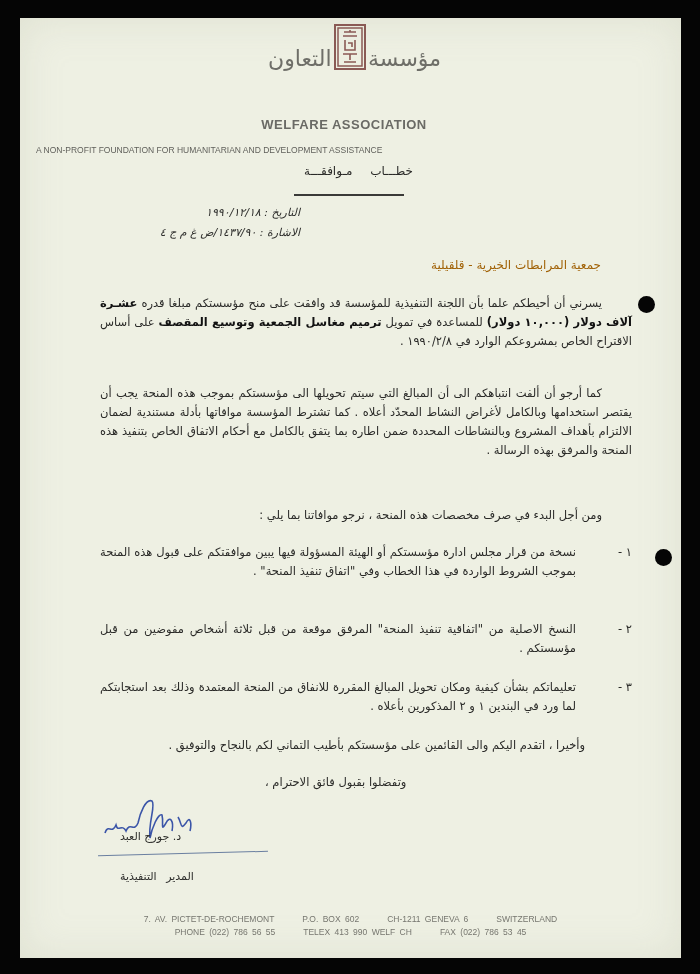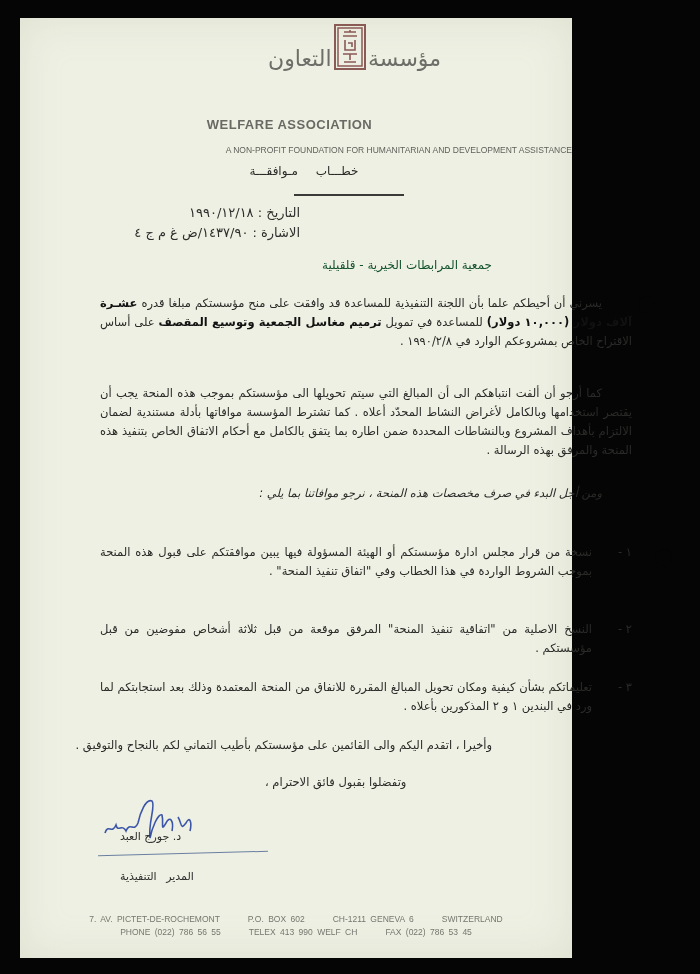"التعاون" .page { width: 552px -> 661px }
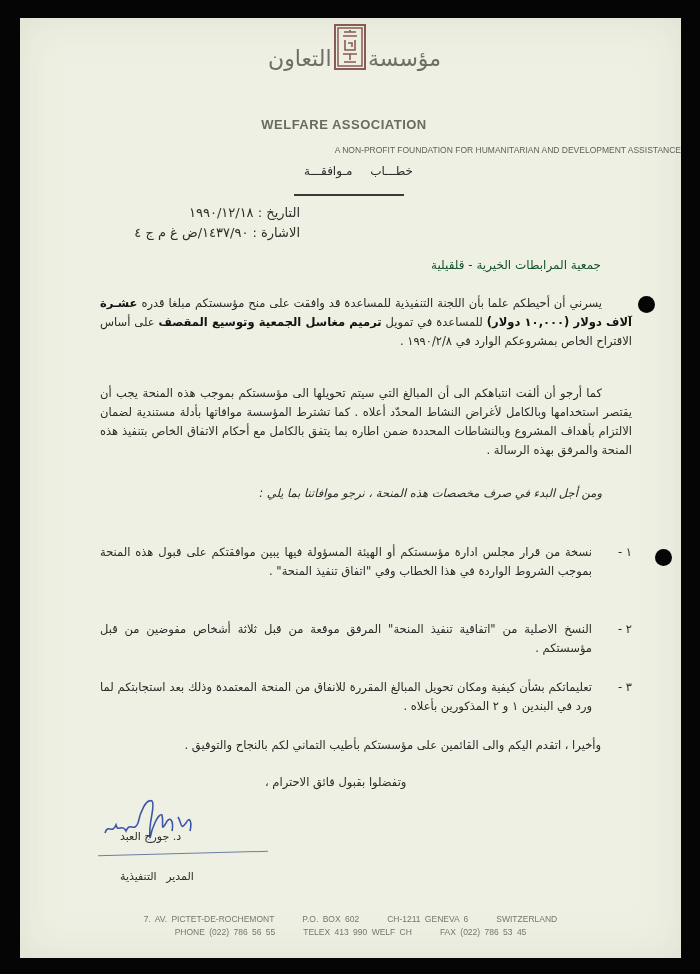"A NON-PROFIT FOUNDATION FOR HUMANITARIAN" .tagline { text-align: right -> left }
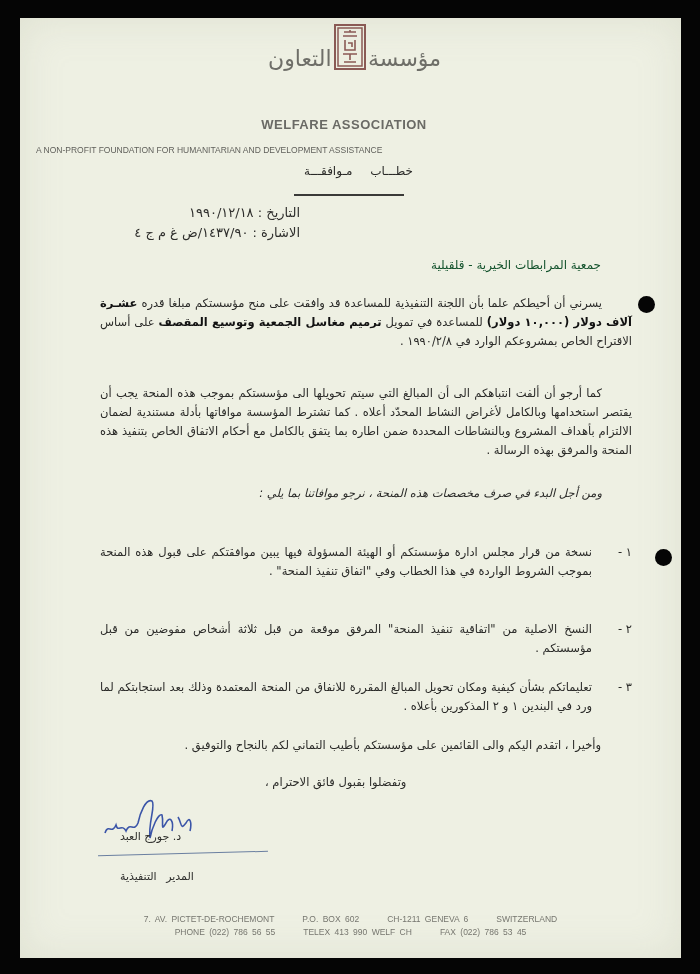"التاريخ : ١٩٩٠/١٢/١٨" .meta { font-size: 13px -> 11px; font-style: none -> italic }
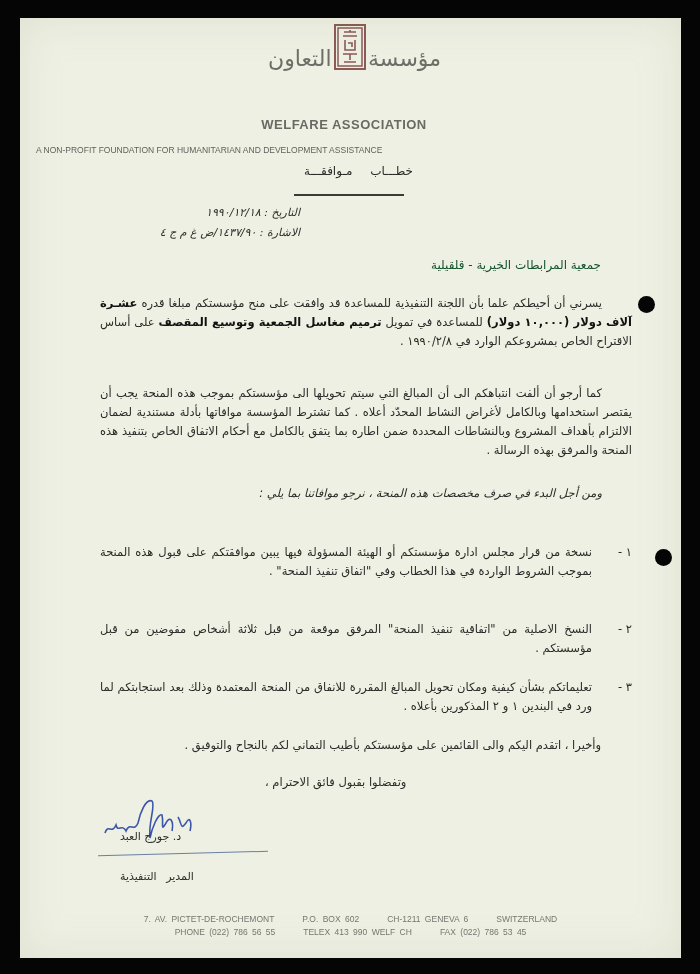"جمعية المرابطات الخيرية - قلقيلية" .recipient { color: #14532d -> #a16207 }
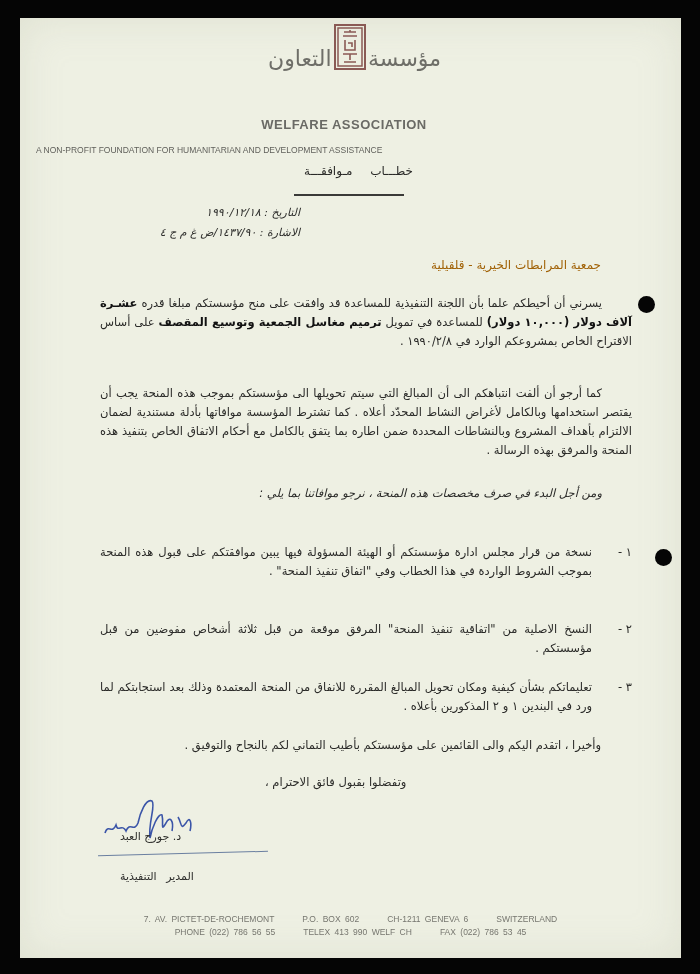"يسرني أن أحيطكم علما بأن" span { text: للمساعدة -> للمؤسسة }
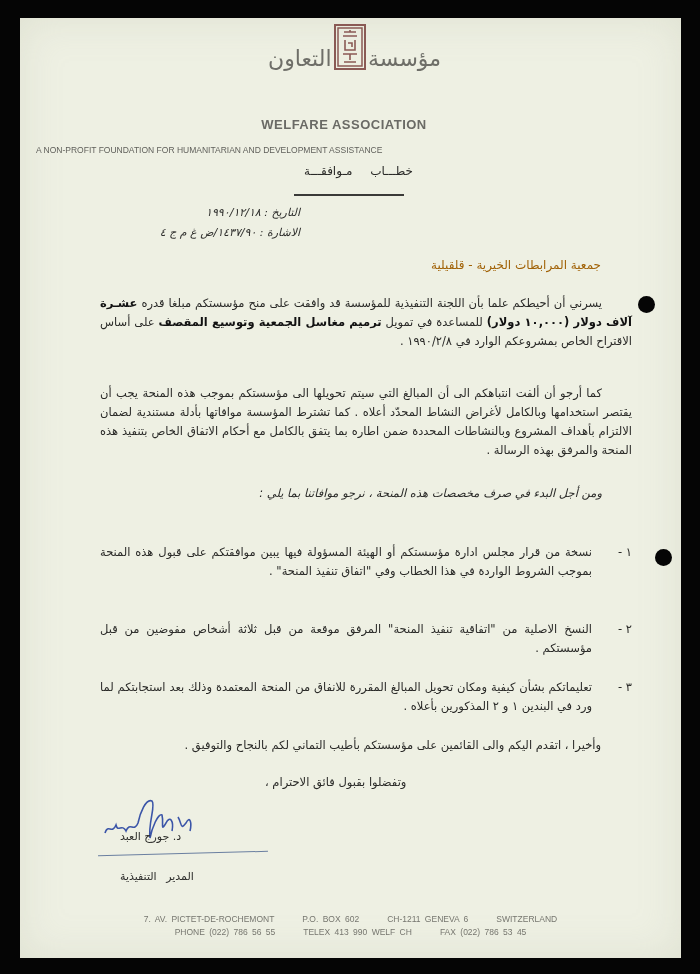"ومن أجل البدء في صرف" div.body-text { font-style: italic -> none; top: 466px -> 488px }
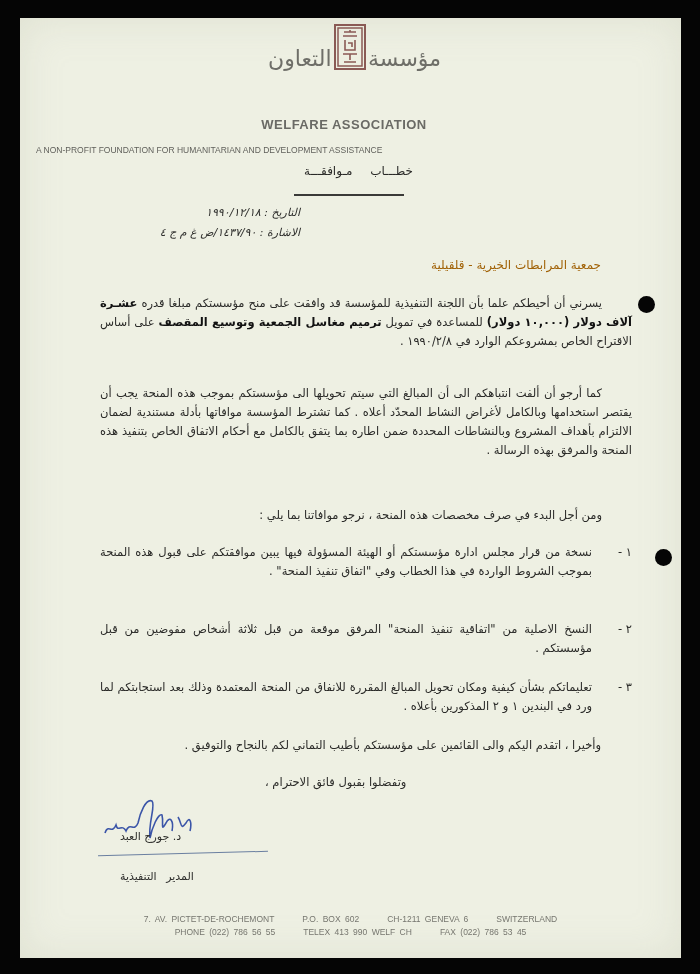"نسخة من قرار مجلس ادارة" .list-item .txt { margin-right: 40px -> 56px }
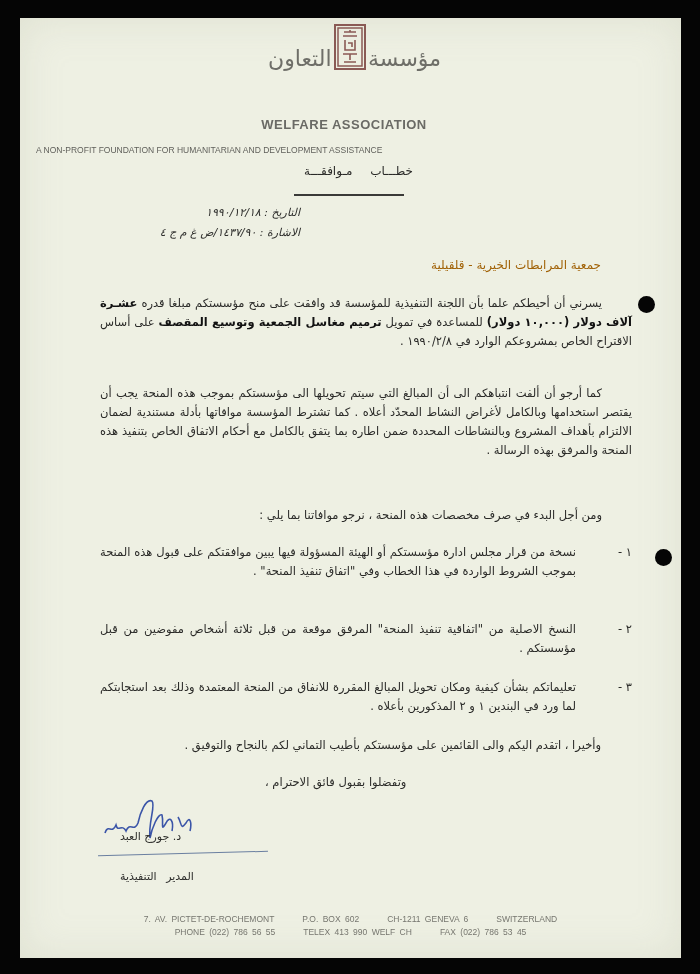"وأخيرا ، اتقدم اليكم والى" .closing { right: 80px -> 96px }
